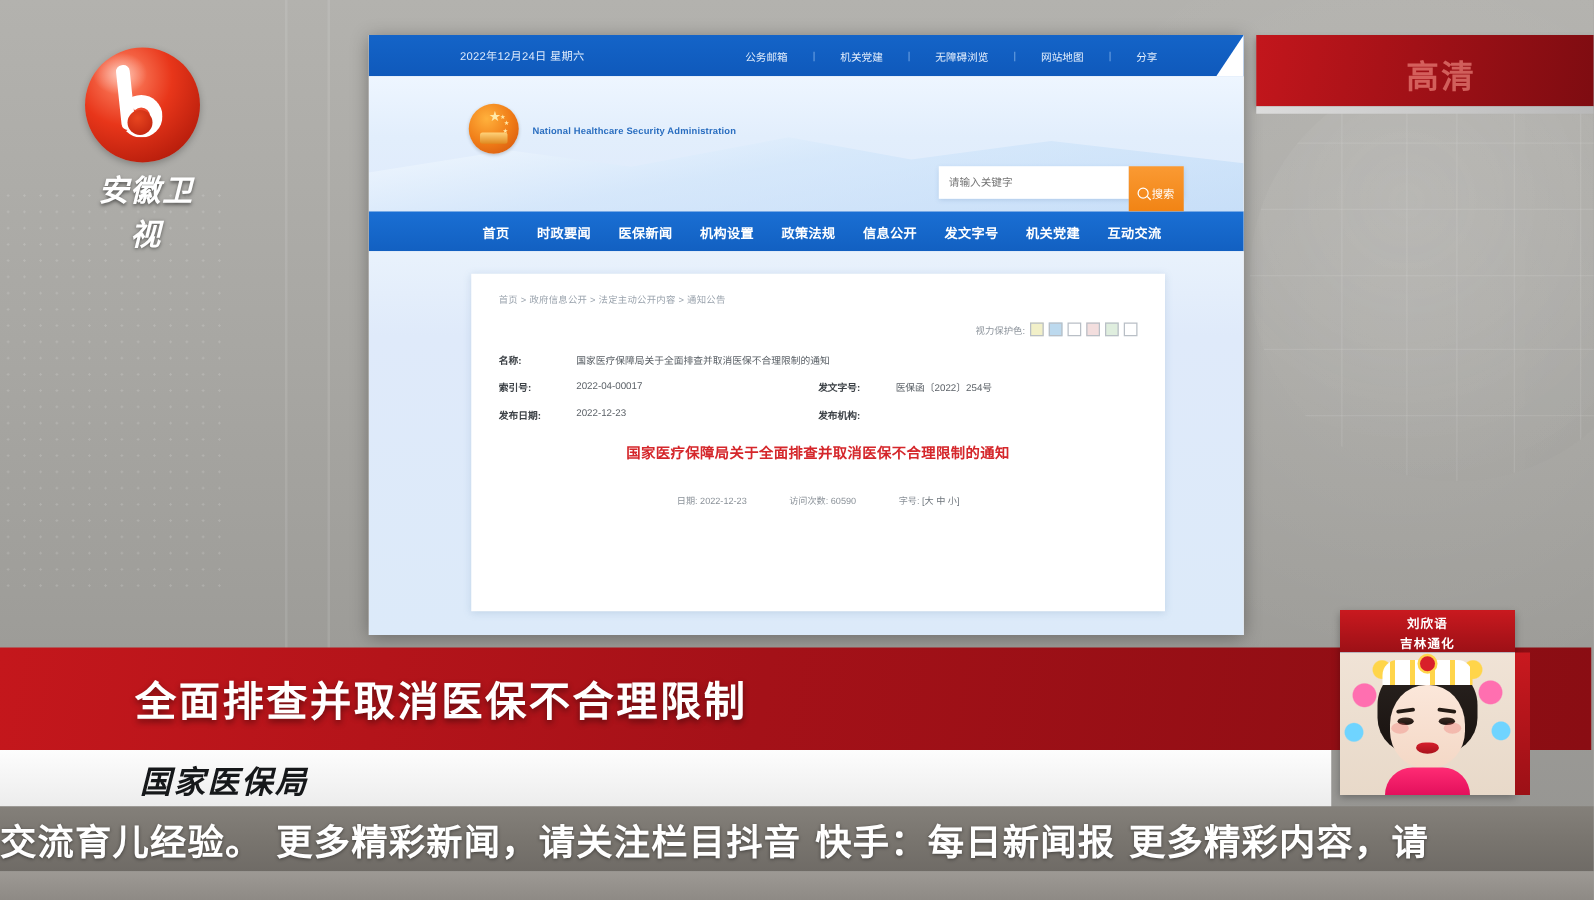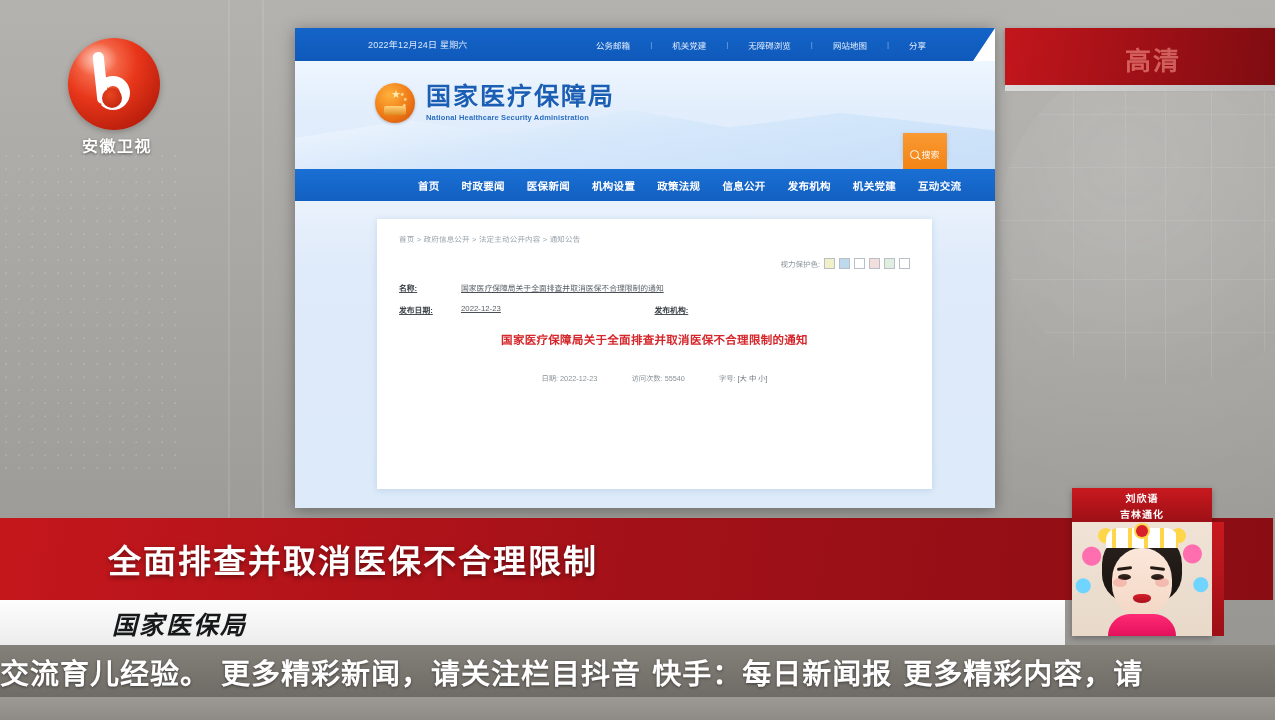"国家医疗保障局" div.cn { html: <div>国家医疗保障局</div> -> none }
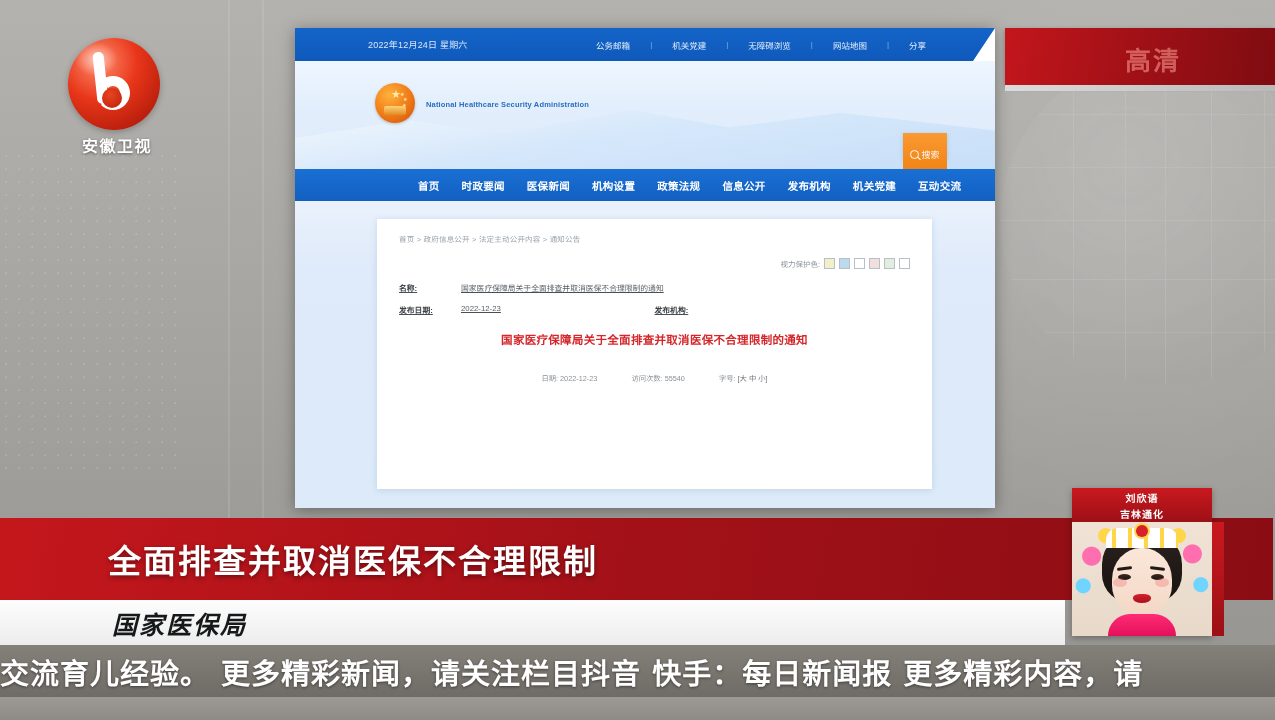"安徽卫视" #tvlogo .name { font-size: 16px -> 24px; font-style: none -> italic }
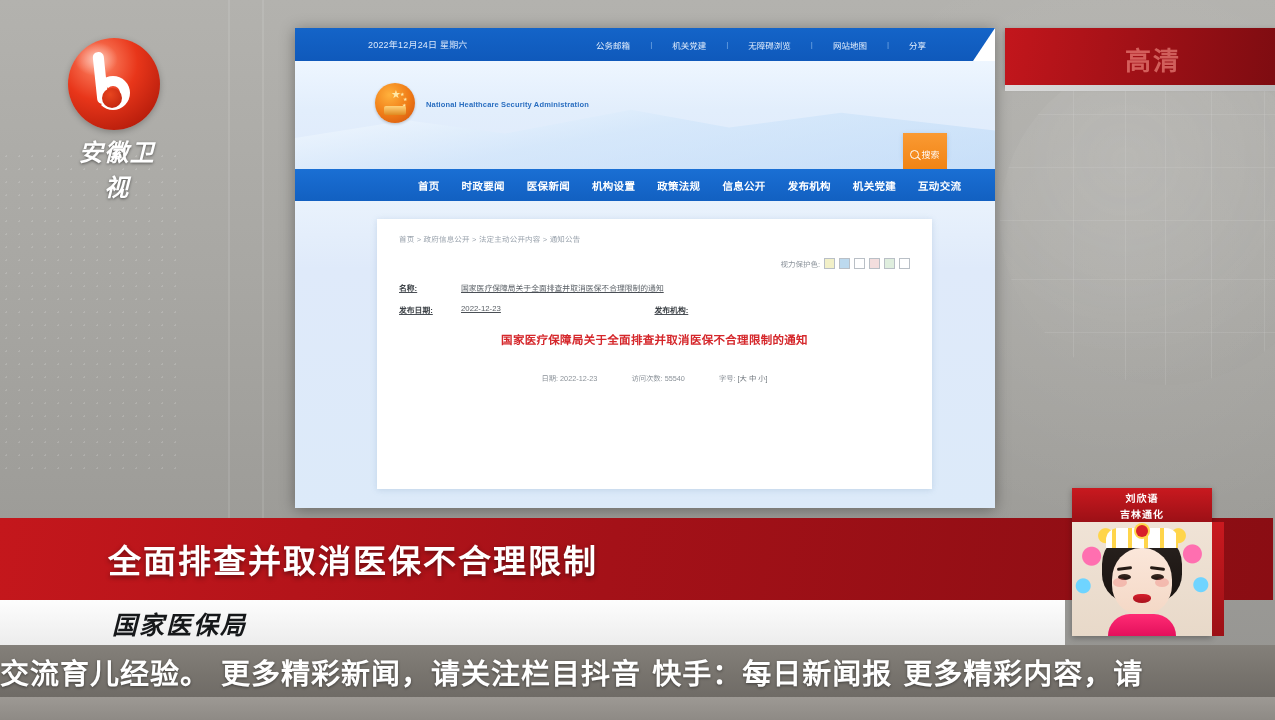"请输入关键字" input { html: none -> <input> }
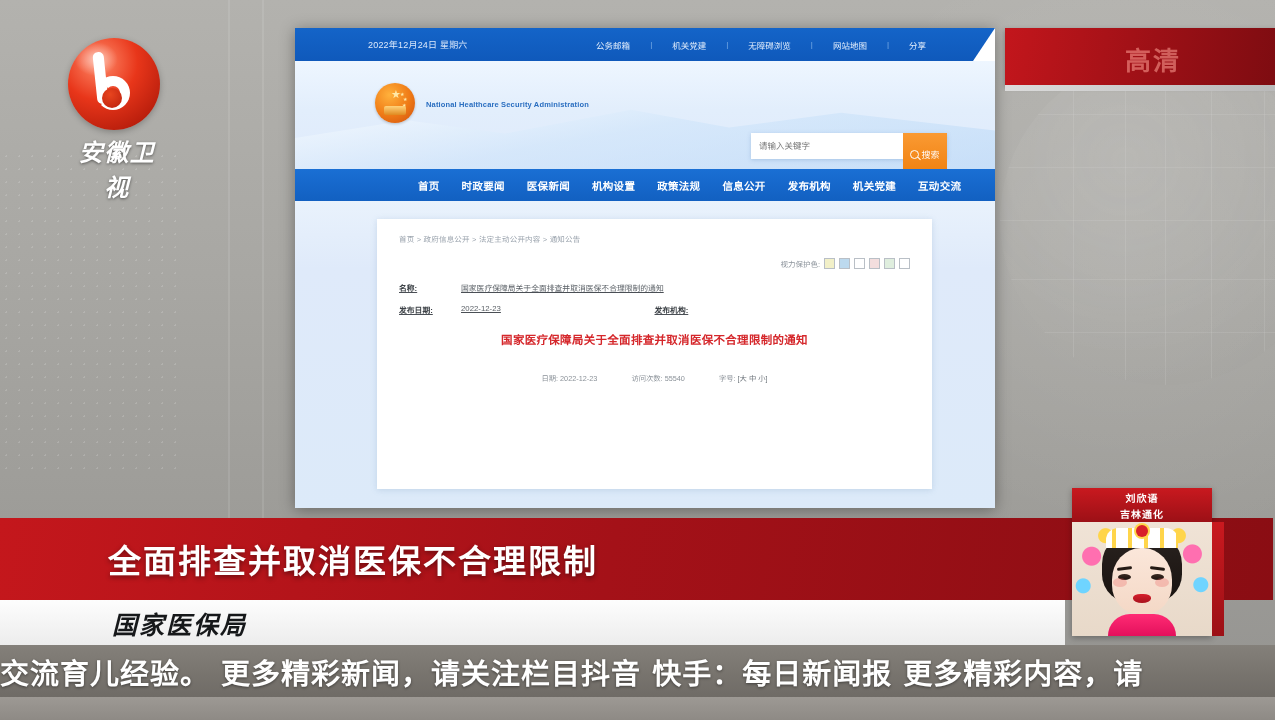"首页" .navbar { padding-left: 112px -> 80px }
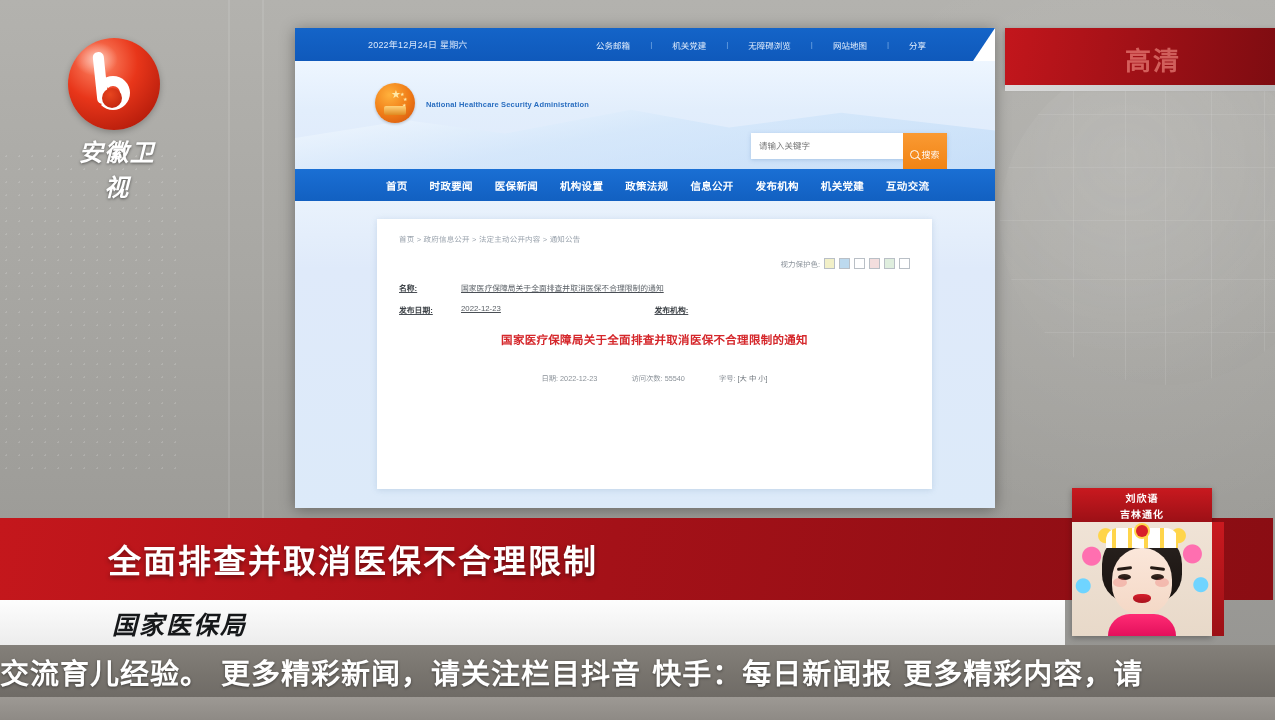"发布机构" a { text: 布机构 -> 文字号 }
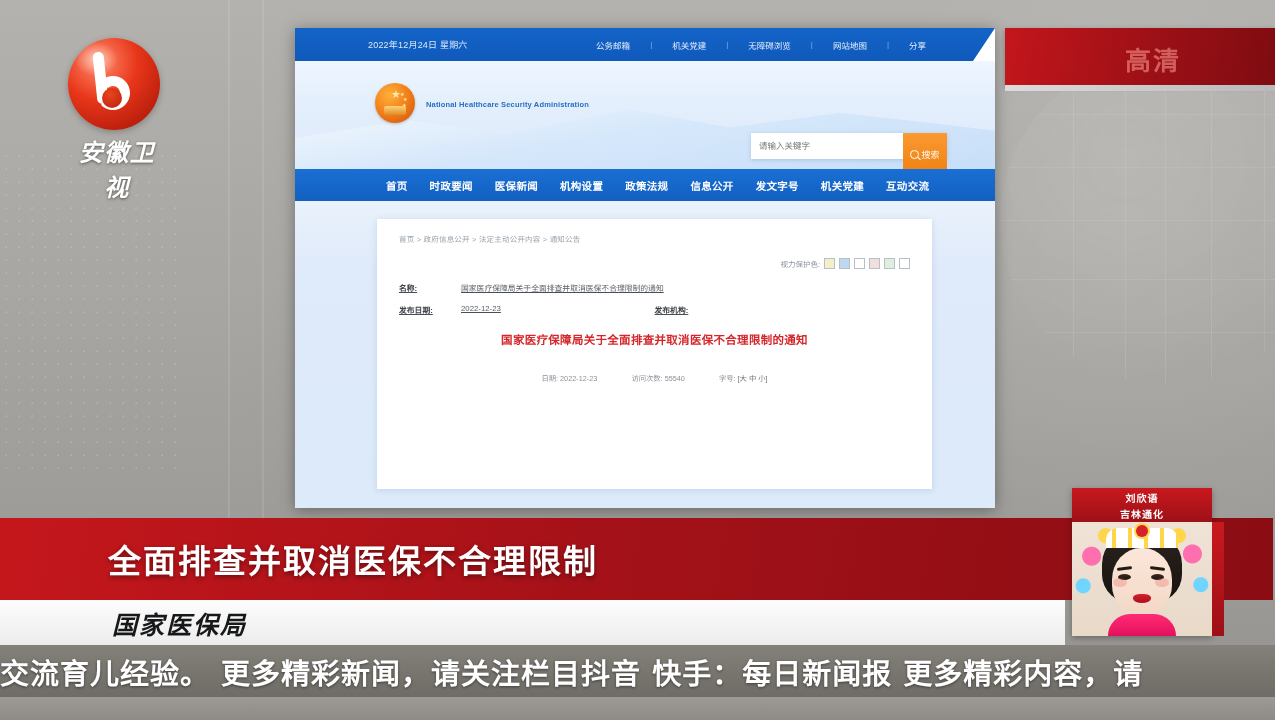"名称:" .mrow { text-decoration: underline -> none }
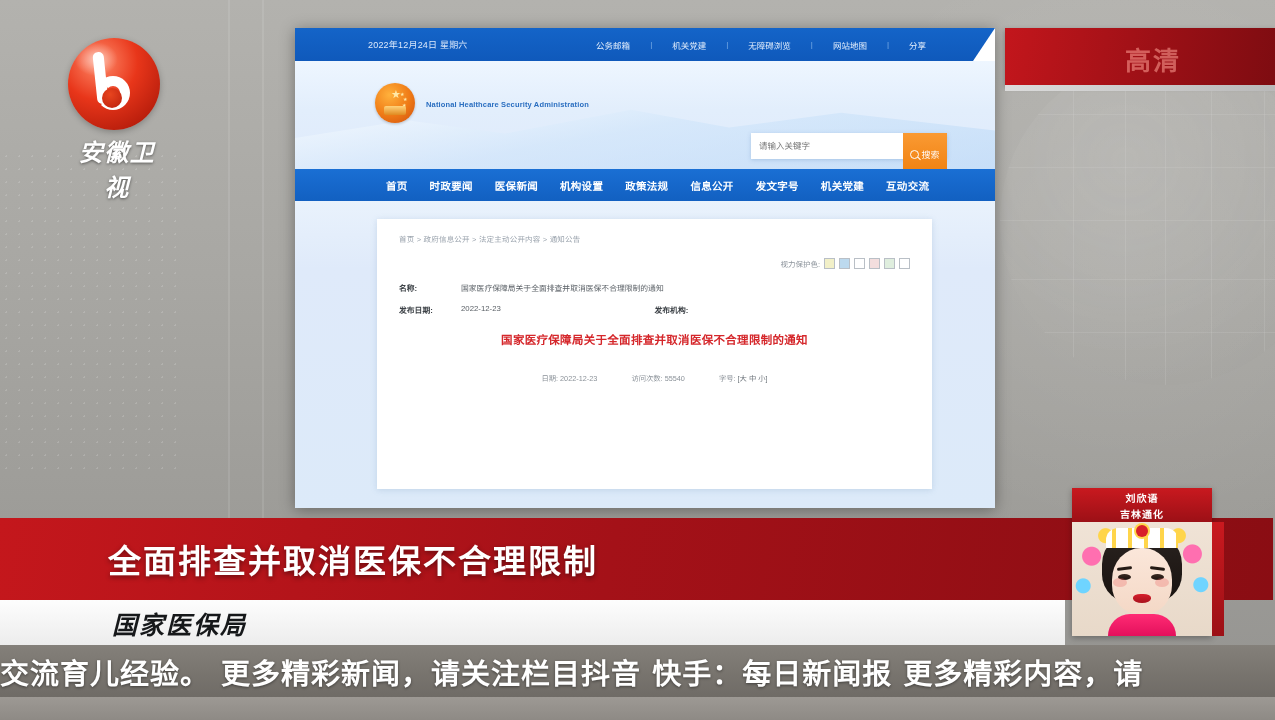"索引号:" div.mrow { html: none -> <div> <span>索引号:</span> <span> <span>2022-04-00017</span> </span> <span>发文字号:</span> <span>医保函〔2022〕254号</span> </div> }
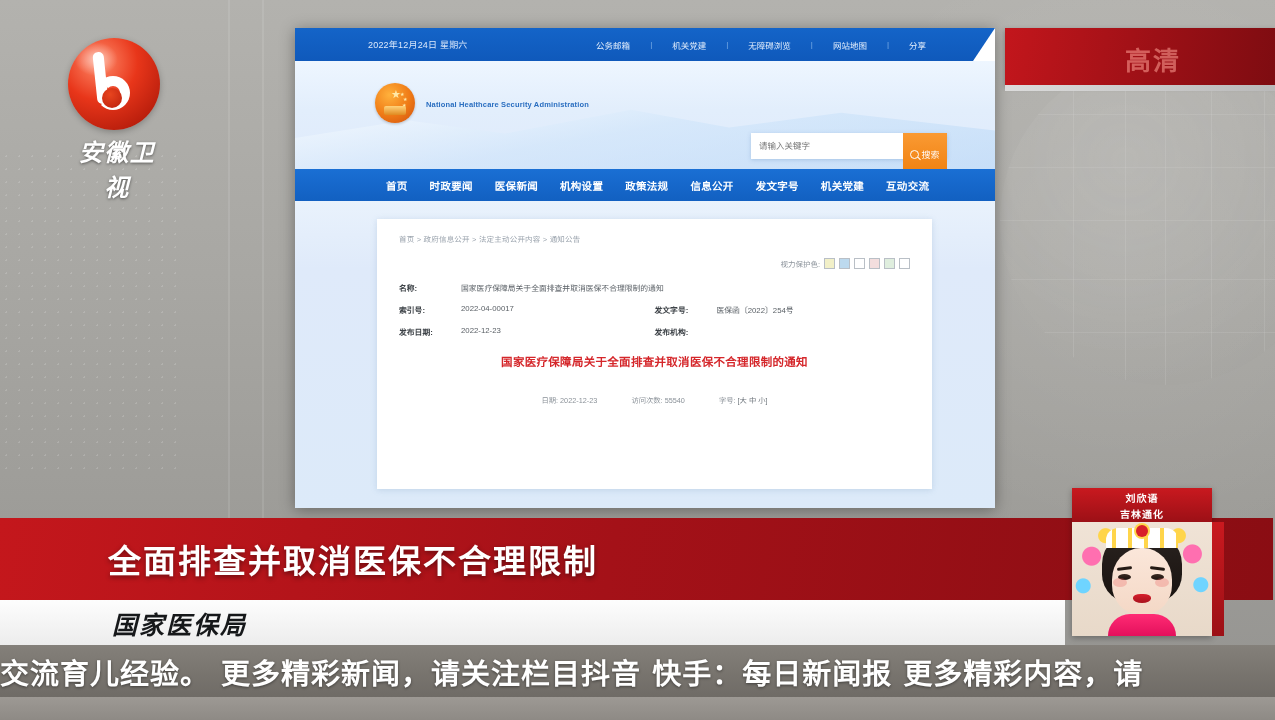"55540" span { text: 55540 -> 60590 }
